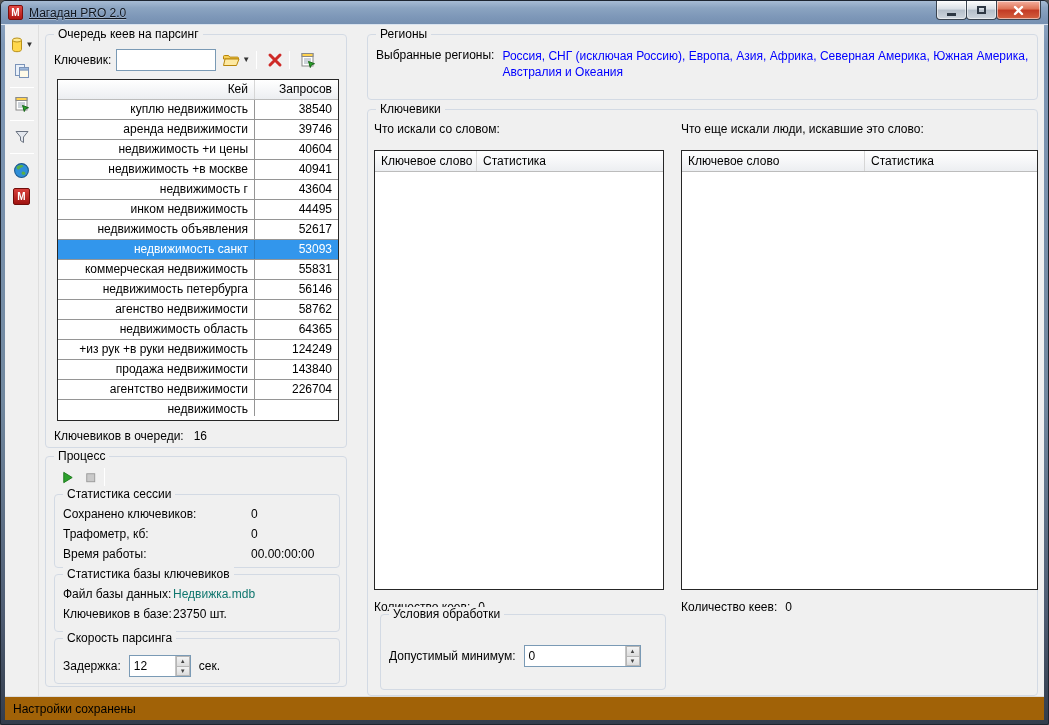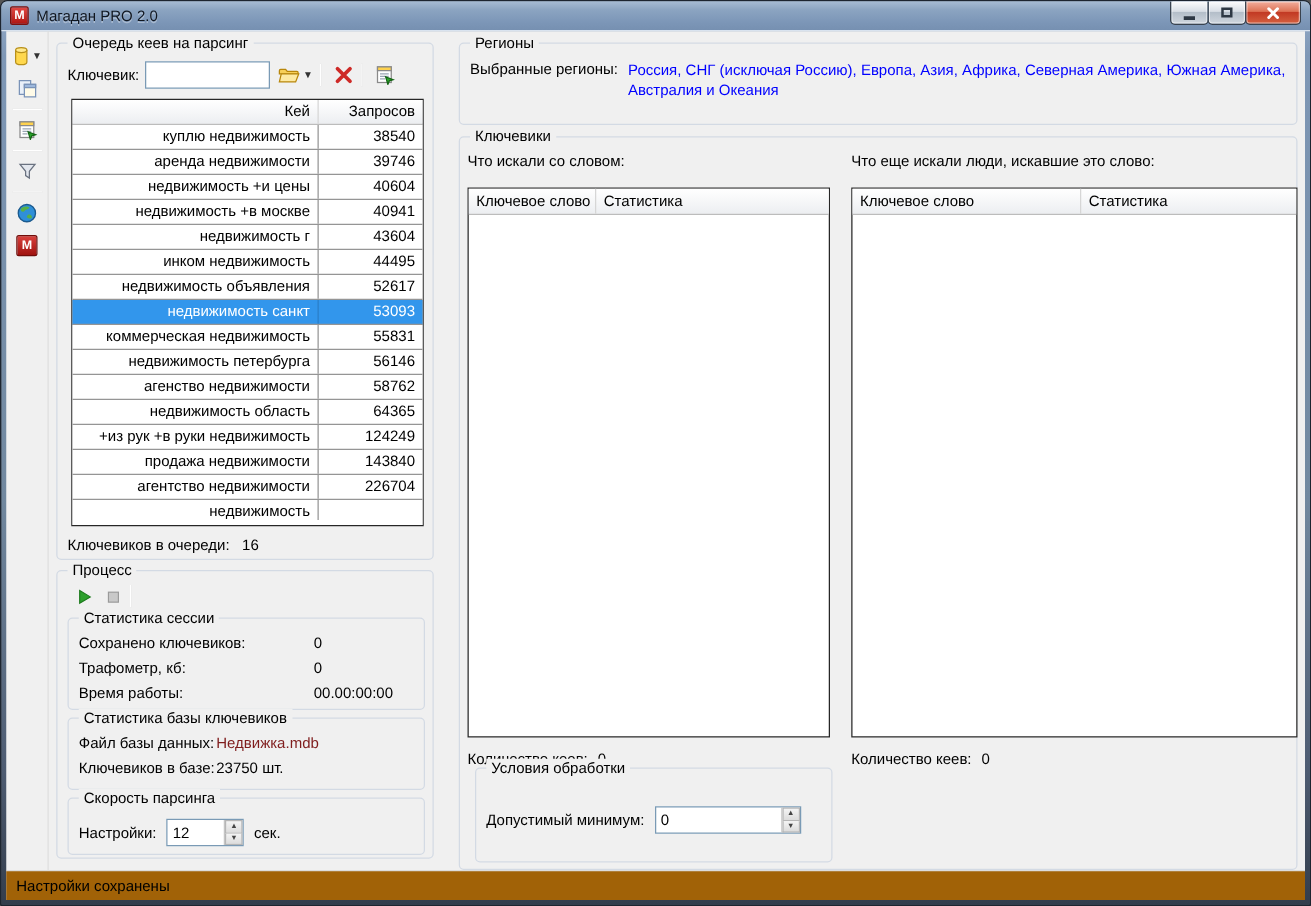"Магадан PRO 2.0" .titlebar .title { text-decoration: none -> underline }
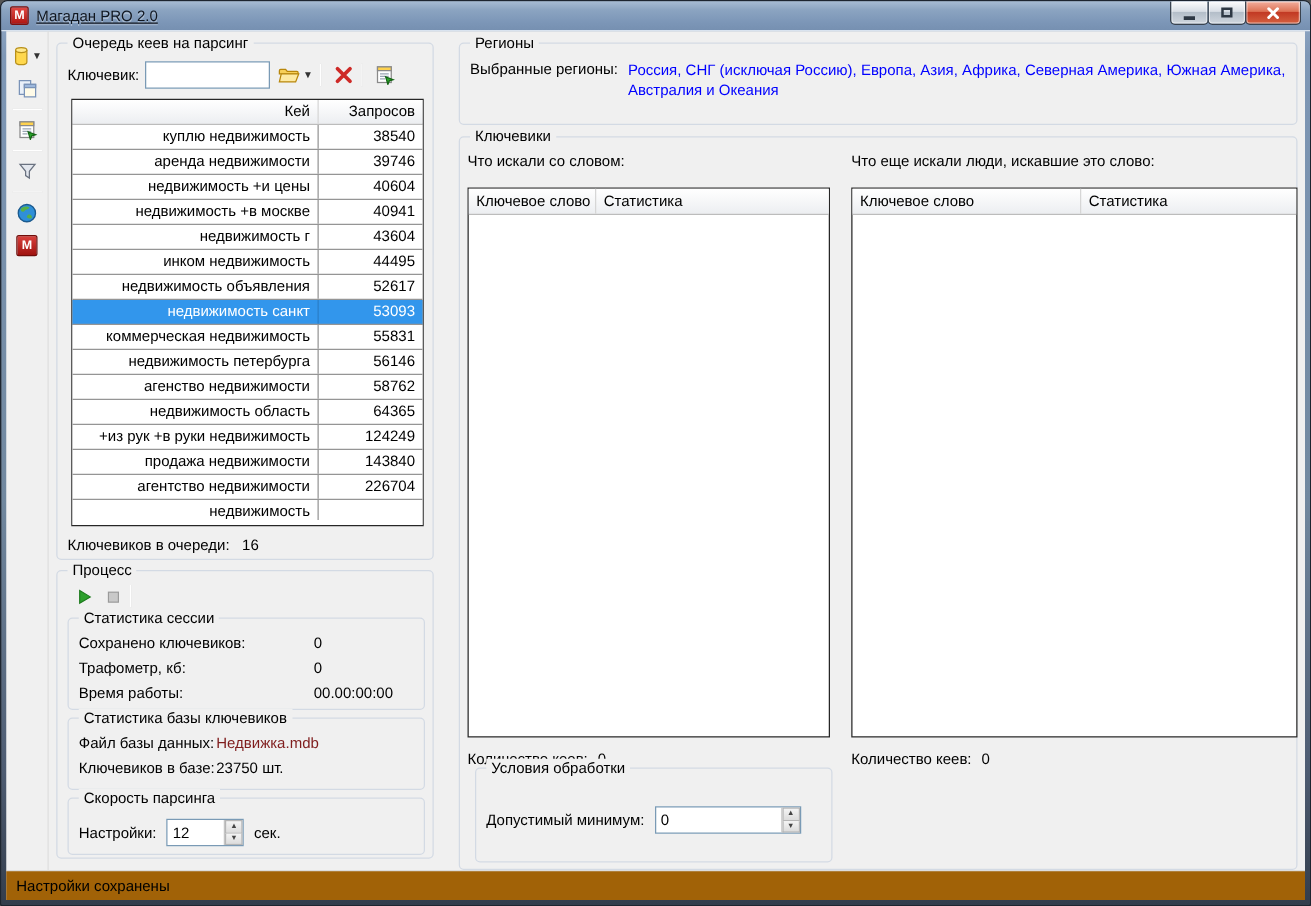"Недвижка.mdb" .link { color: #7f1d1d -> #0f766e }
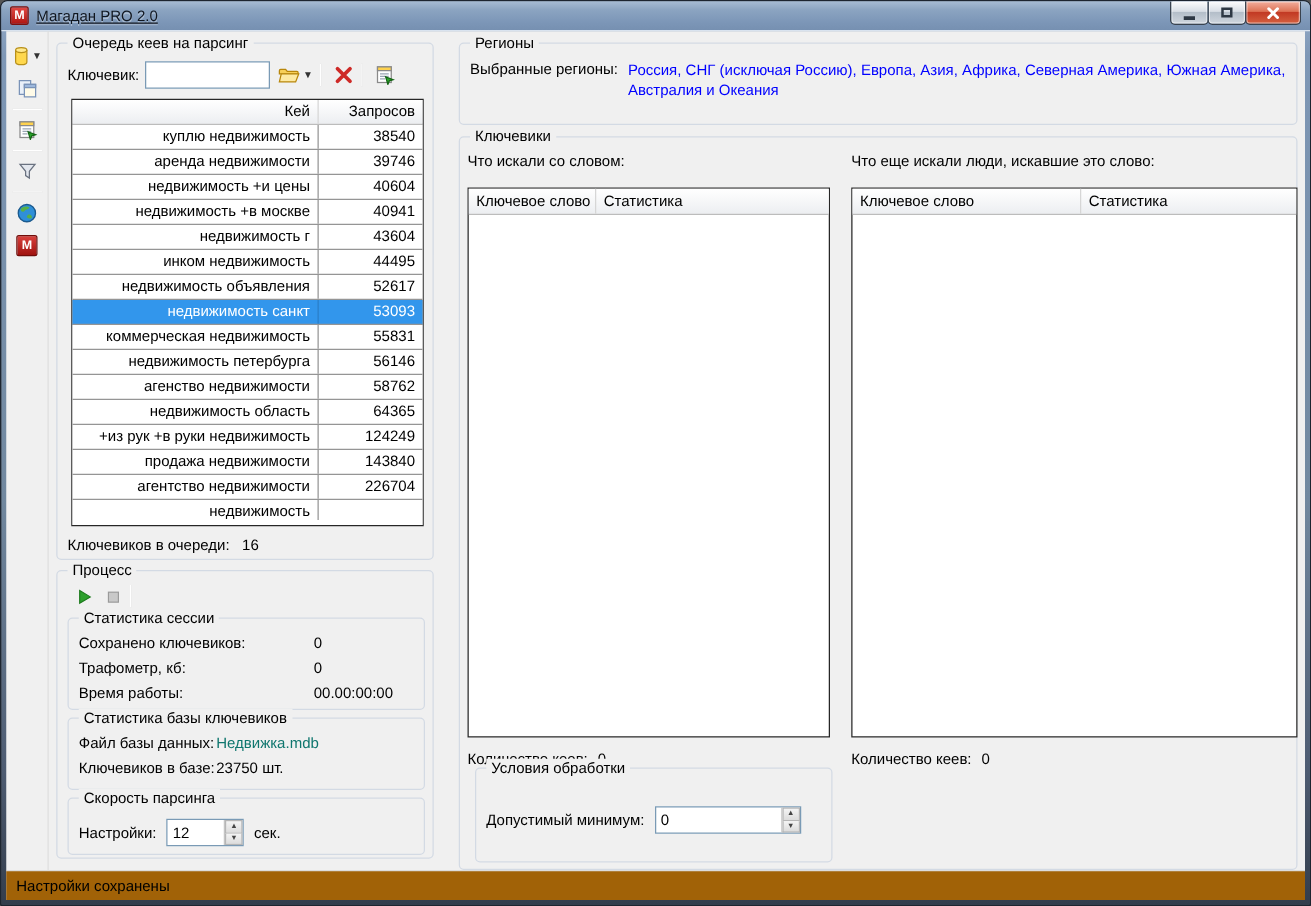"Настройки:" span { text: Настройки -> Задержка }
